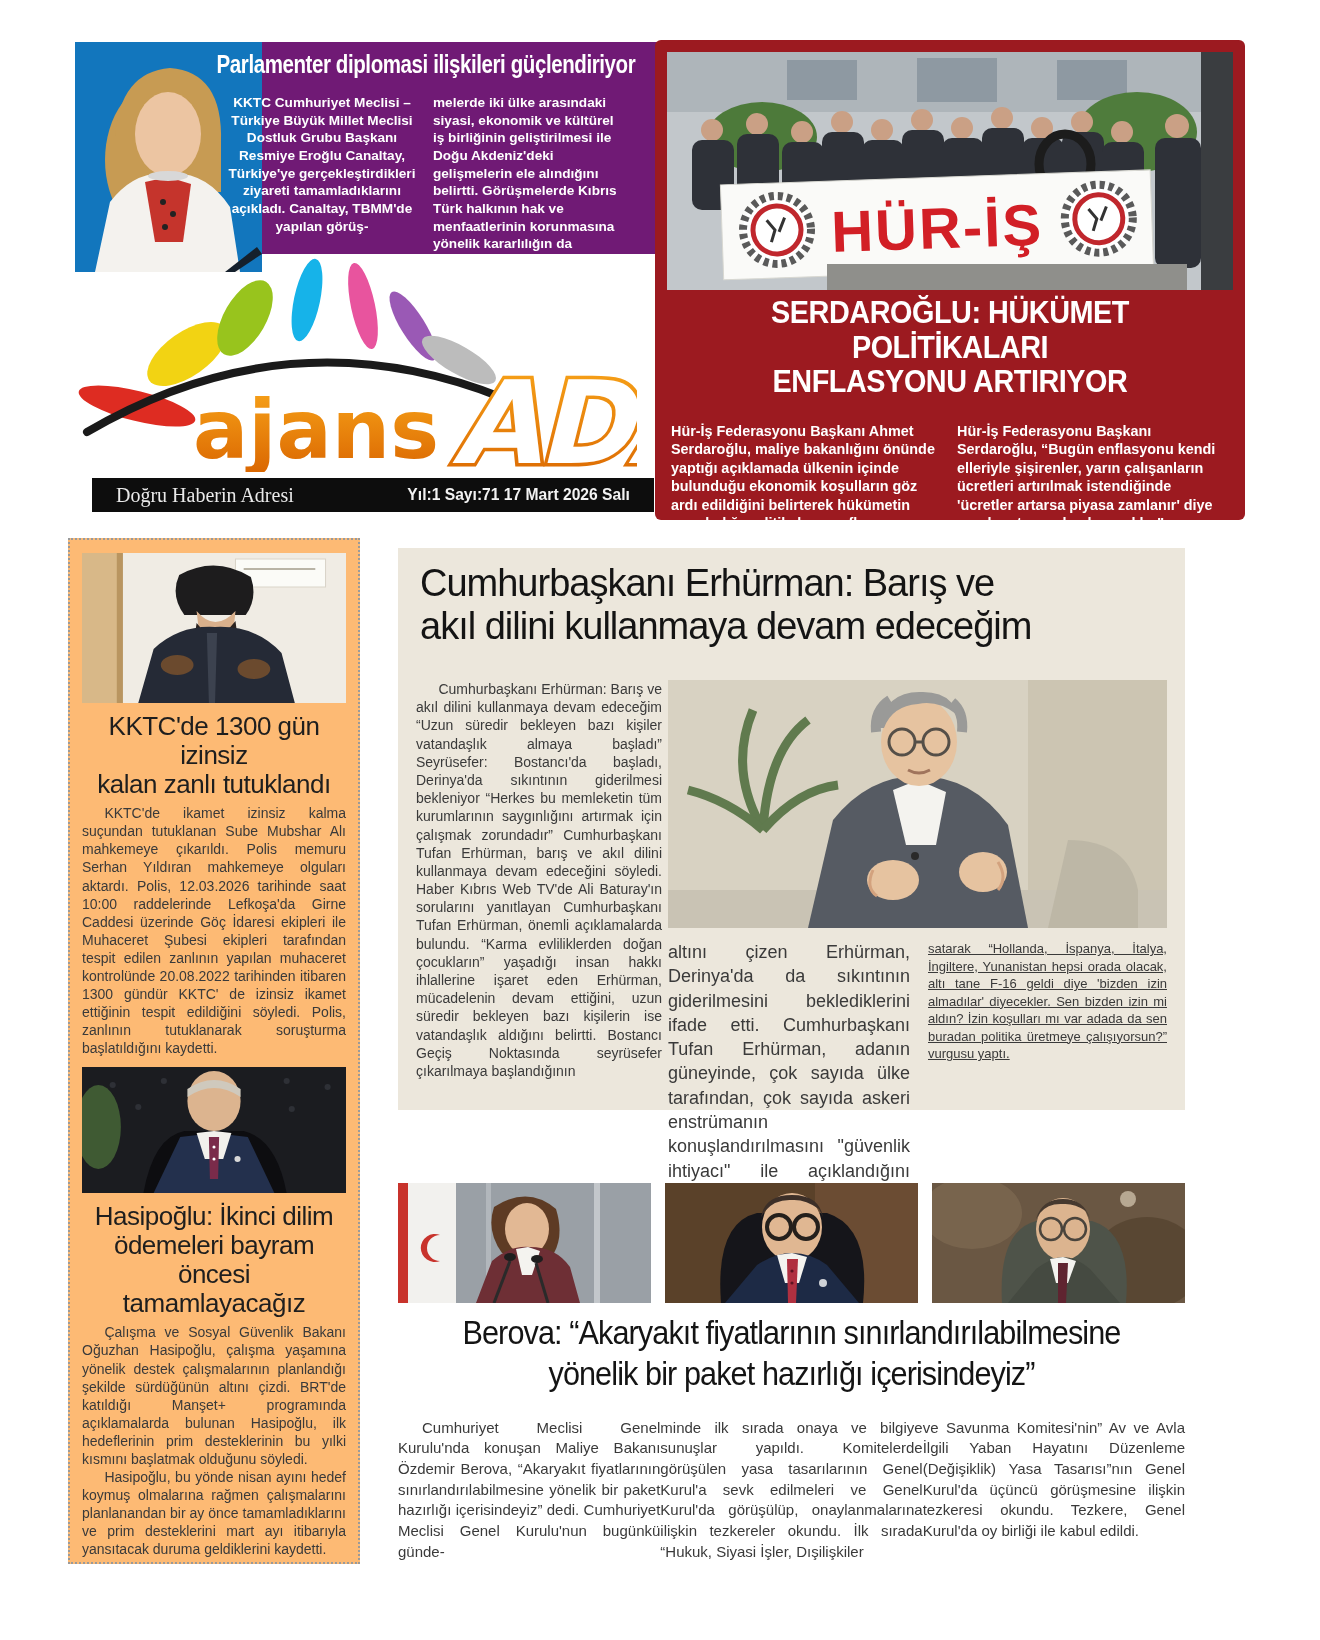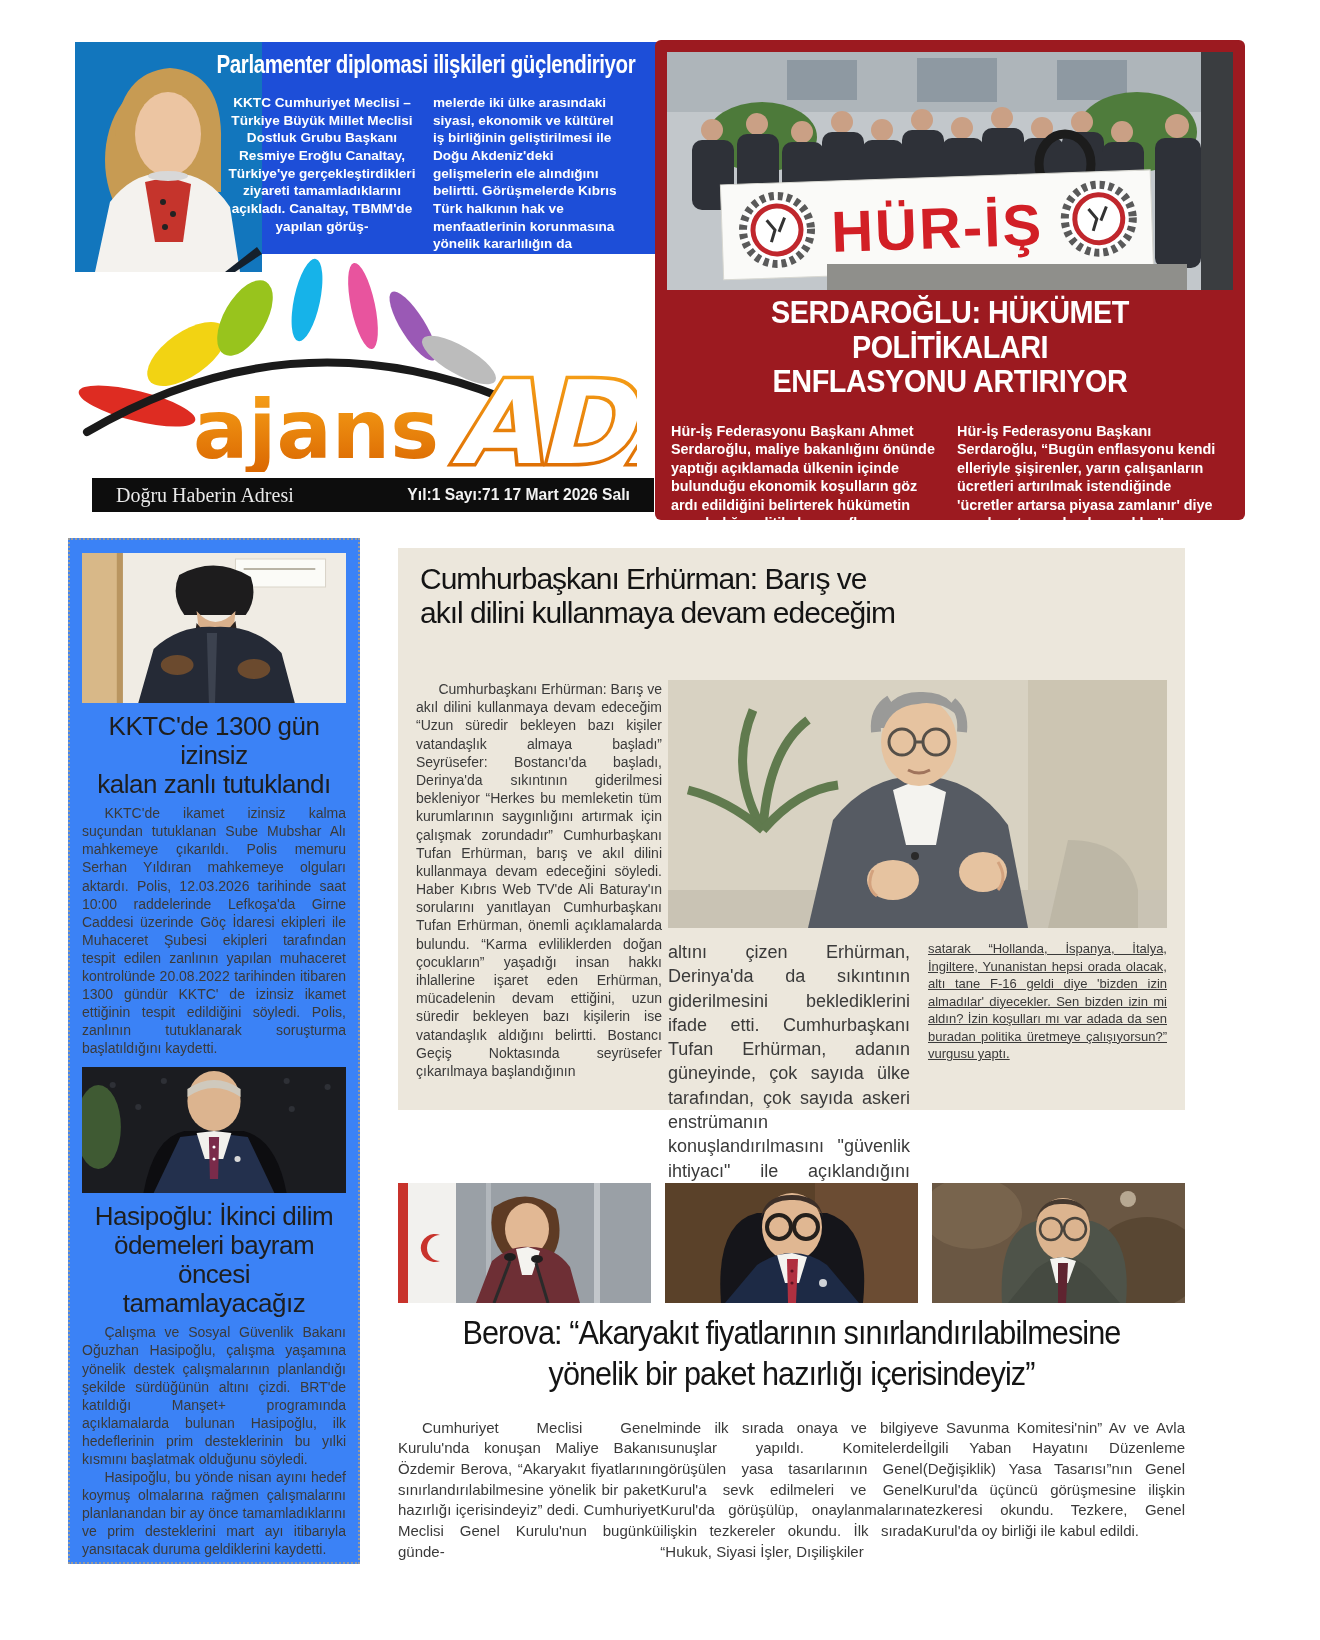"Parlamenter diplomasi ilişkileri" .blue-box { background: #1d4ed8 -> #701a75 }
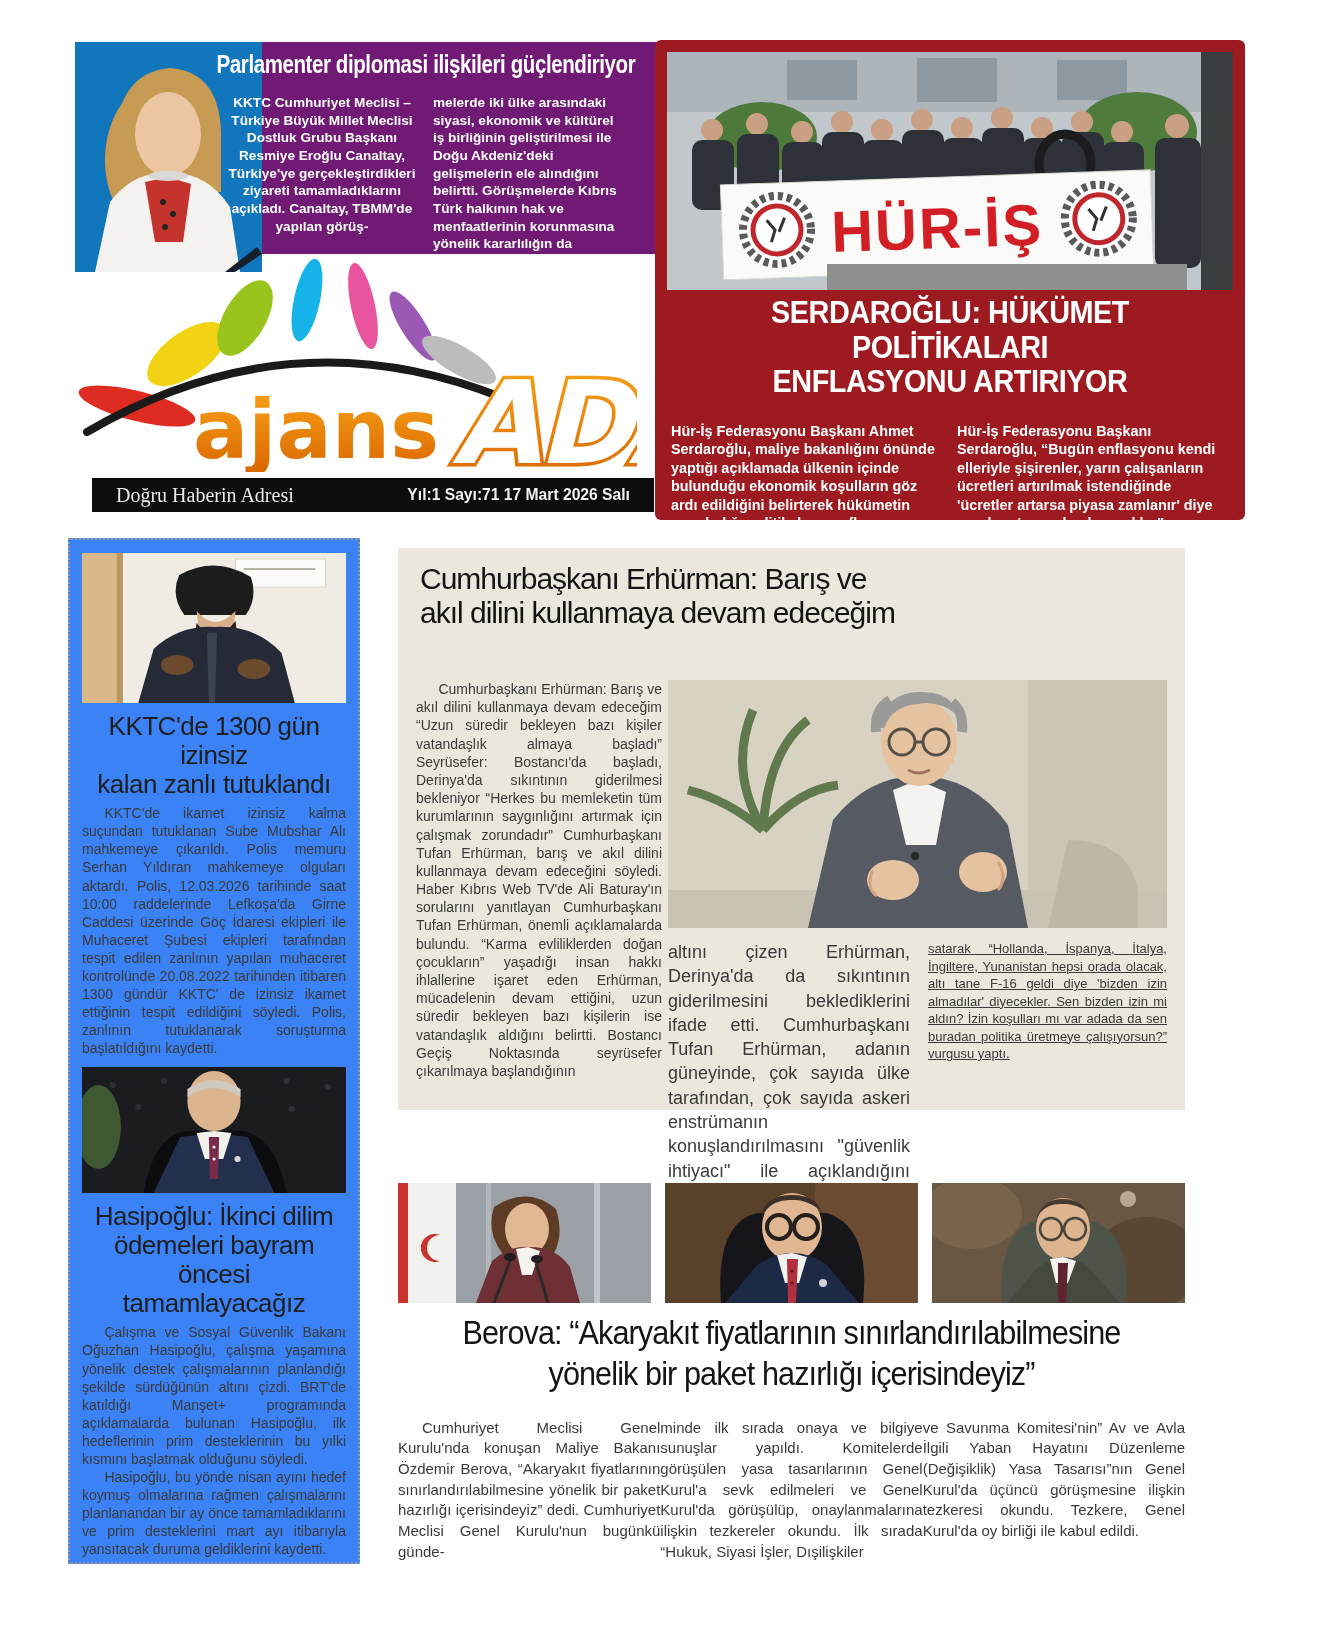"Cumhurbaşkanı Erhürman: Barış ve" .main-title { font-size: 30px -> 38px }
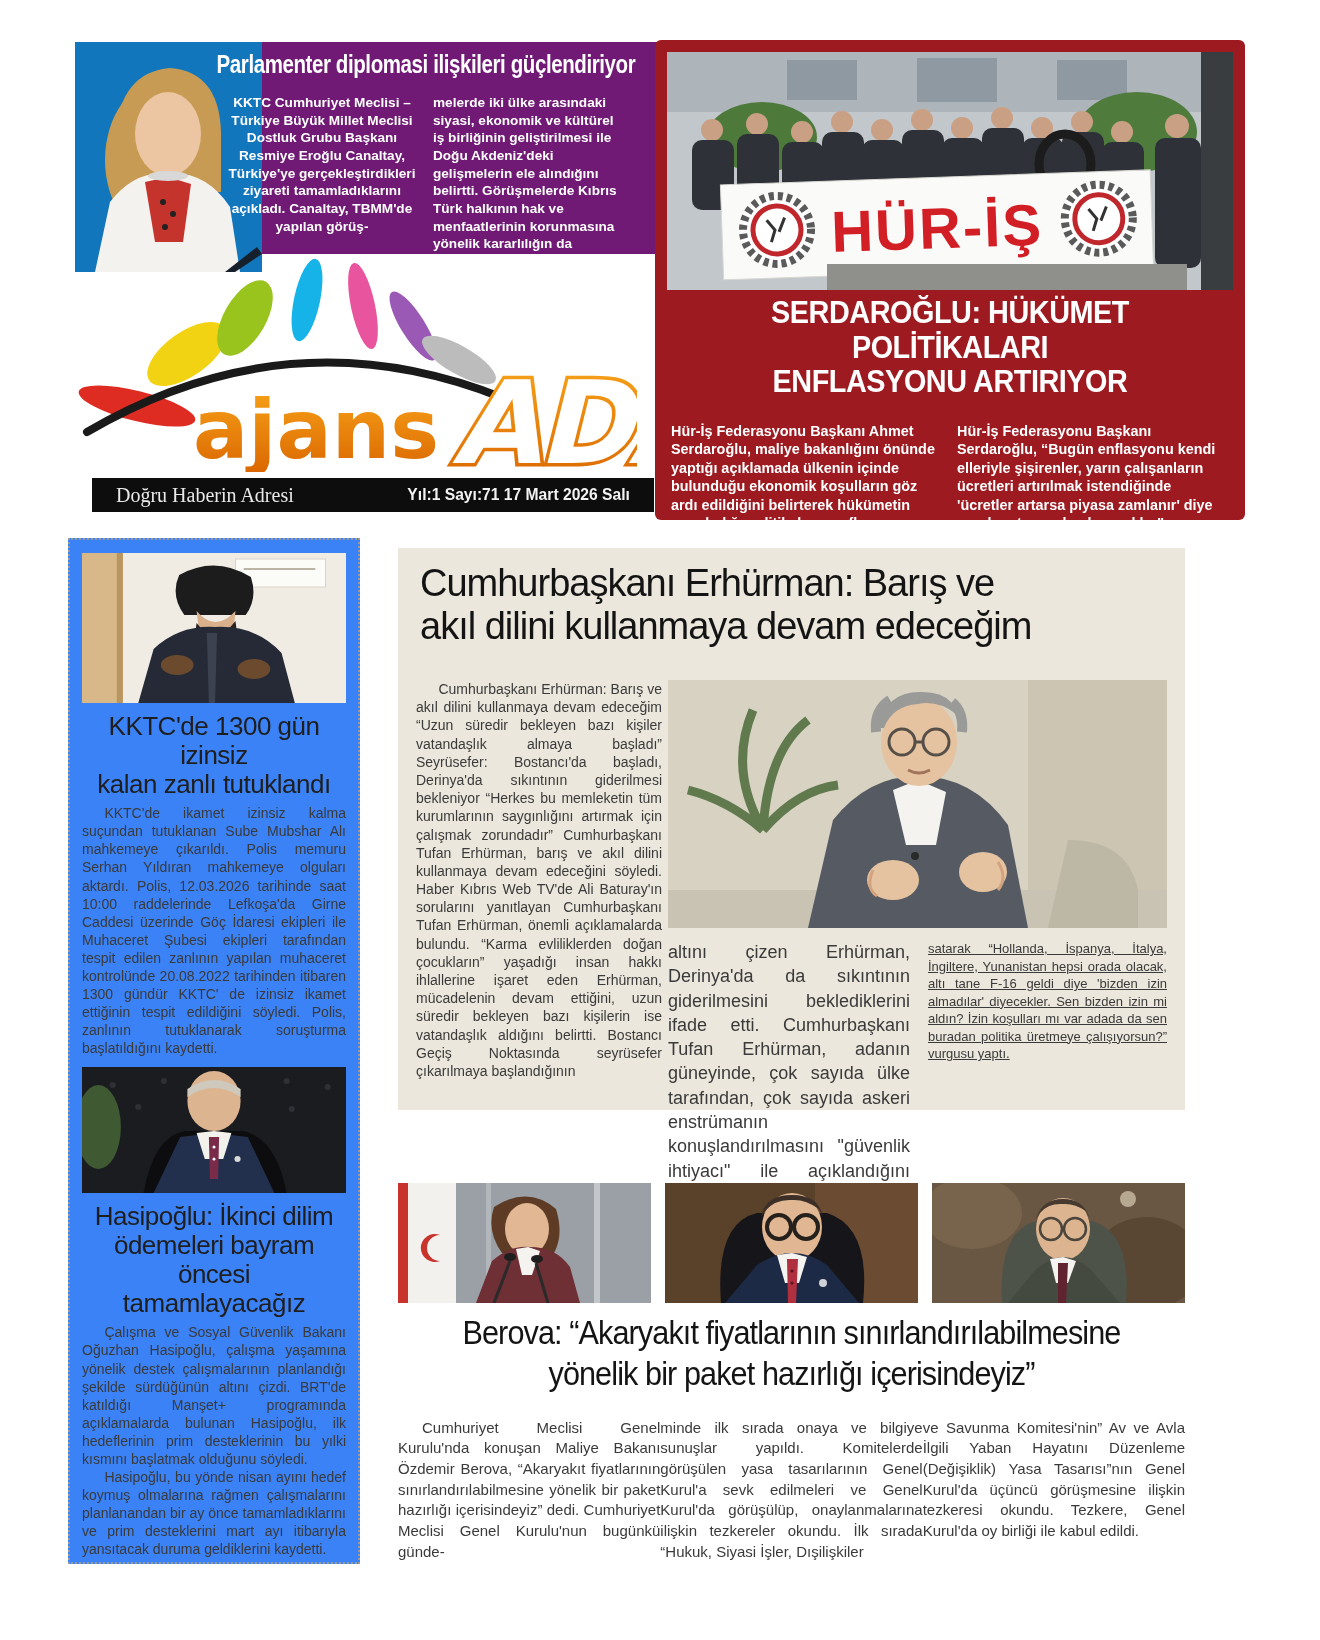"KKTC'de 1300 gün izinsiz" .sidebar { background: #3b82f6 -> #fdba74 }
